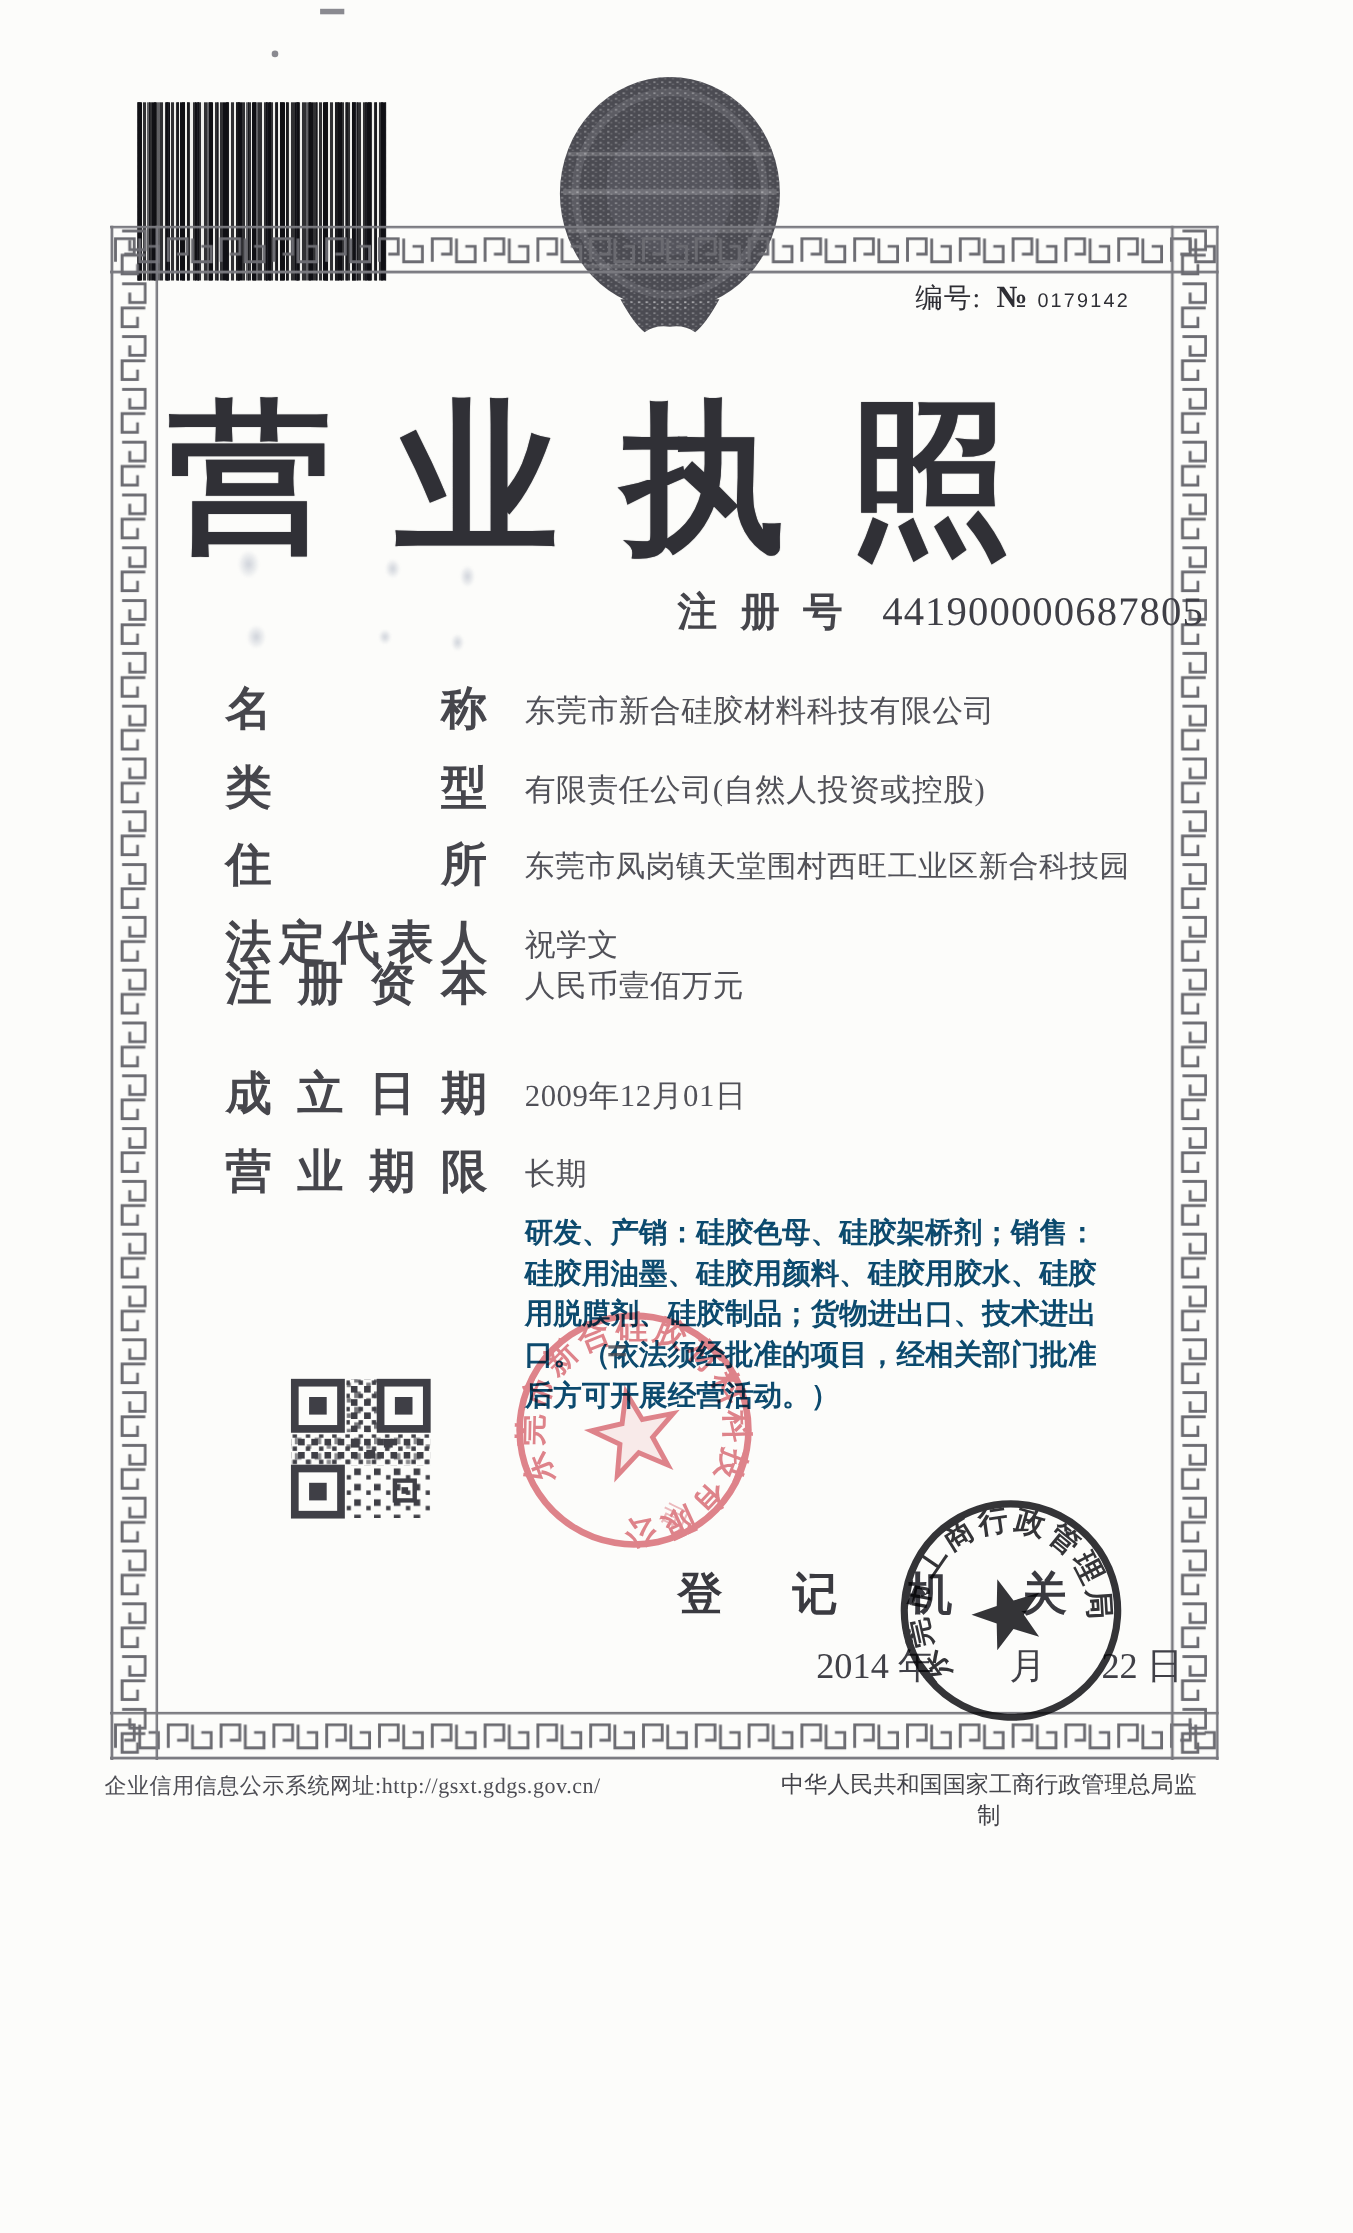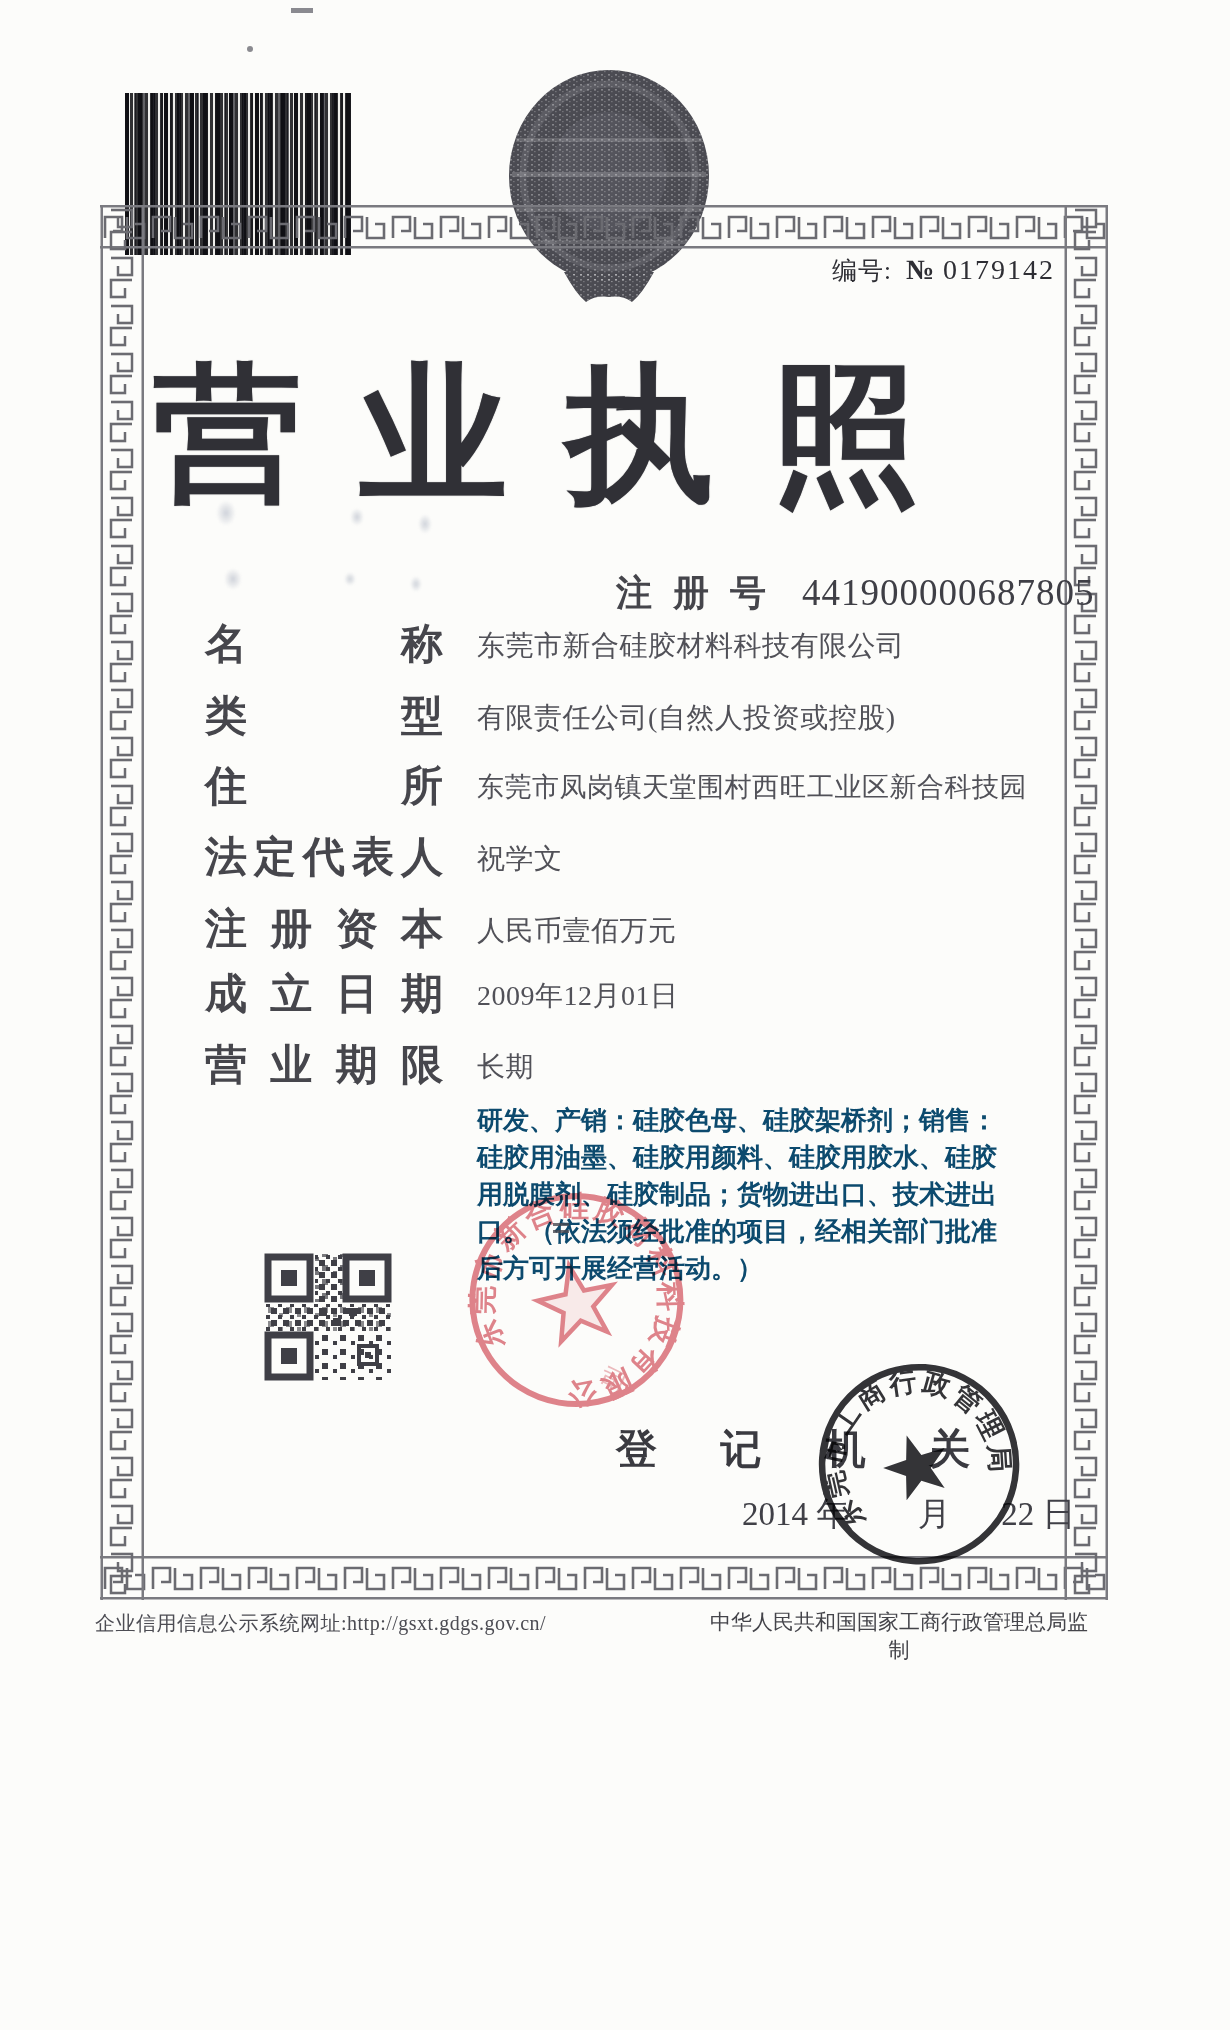"0179142" .serial .num { font-family: Liberation Serif, serif -> Liberation Sans, sans-serif; font-size: 28px -> 18px }
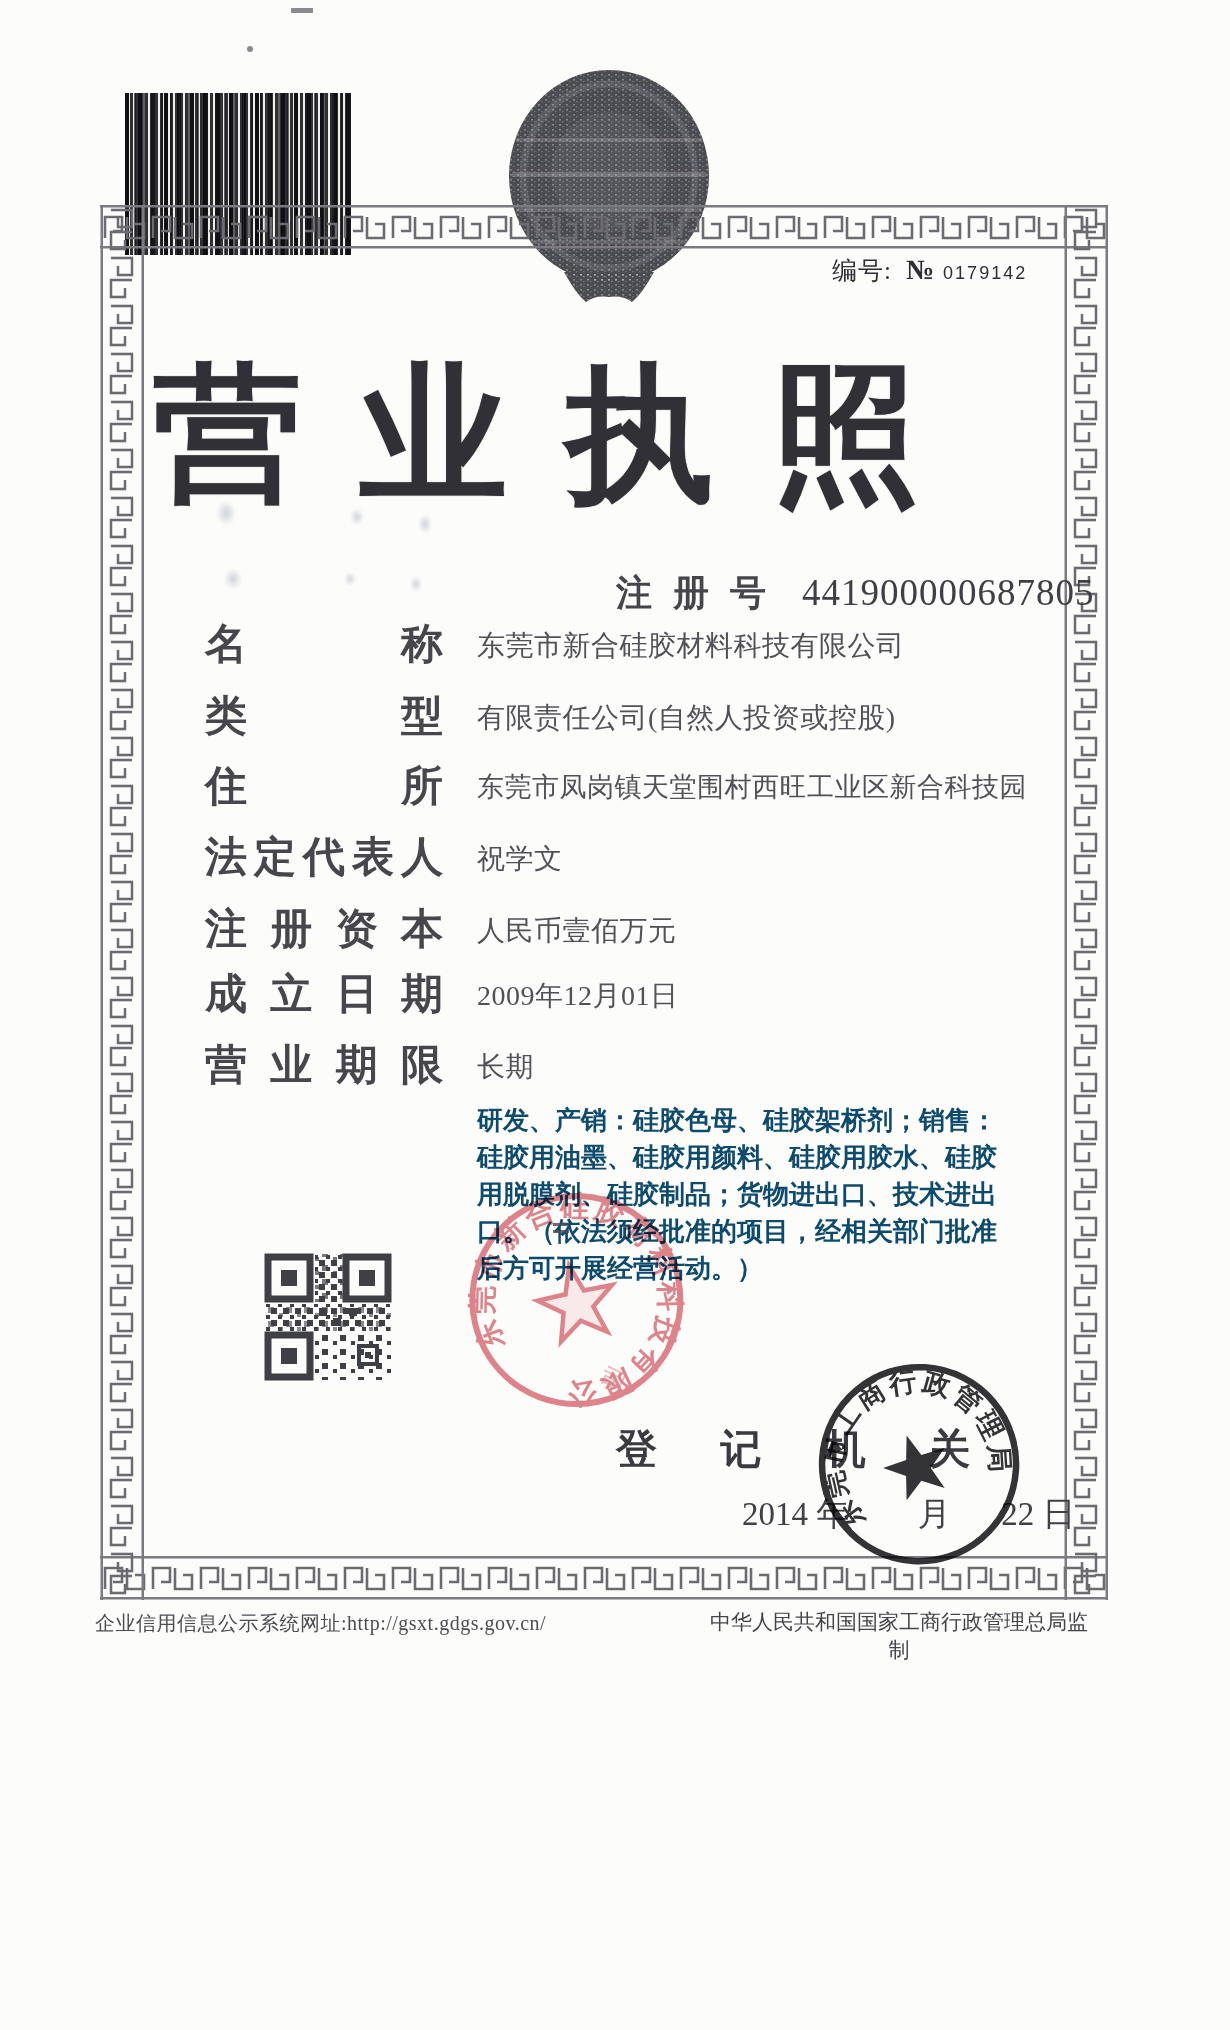"注 册 号" .regrow .rlabel { margin-top: 37px -> none }
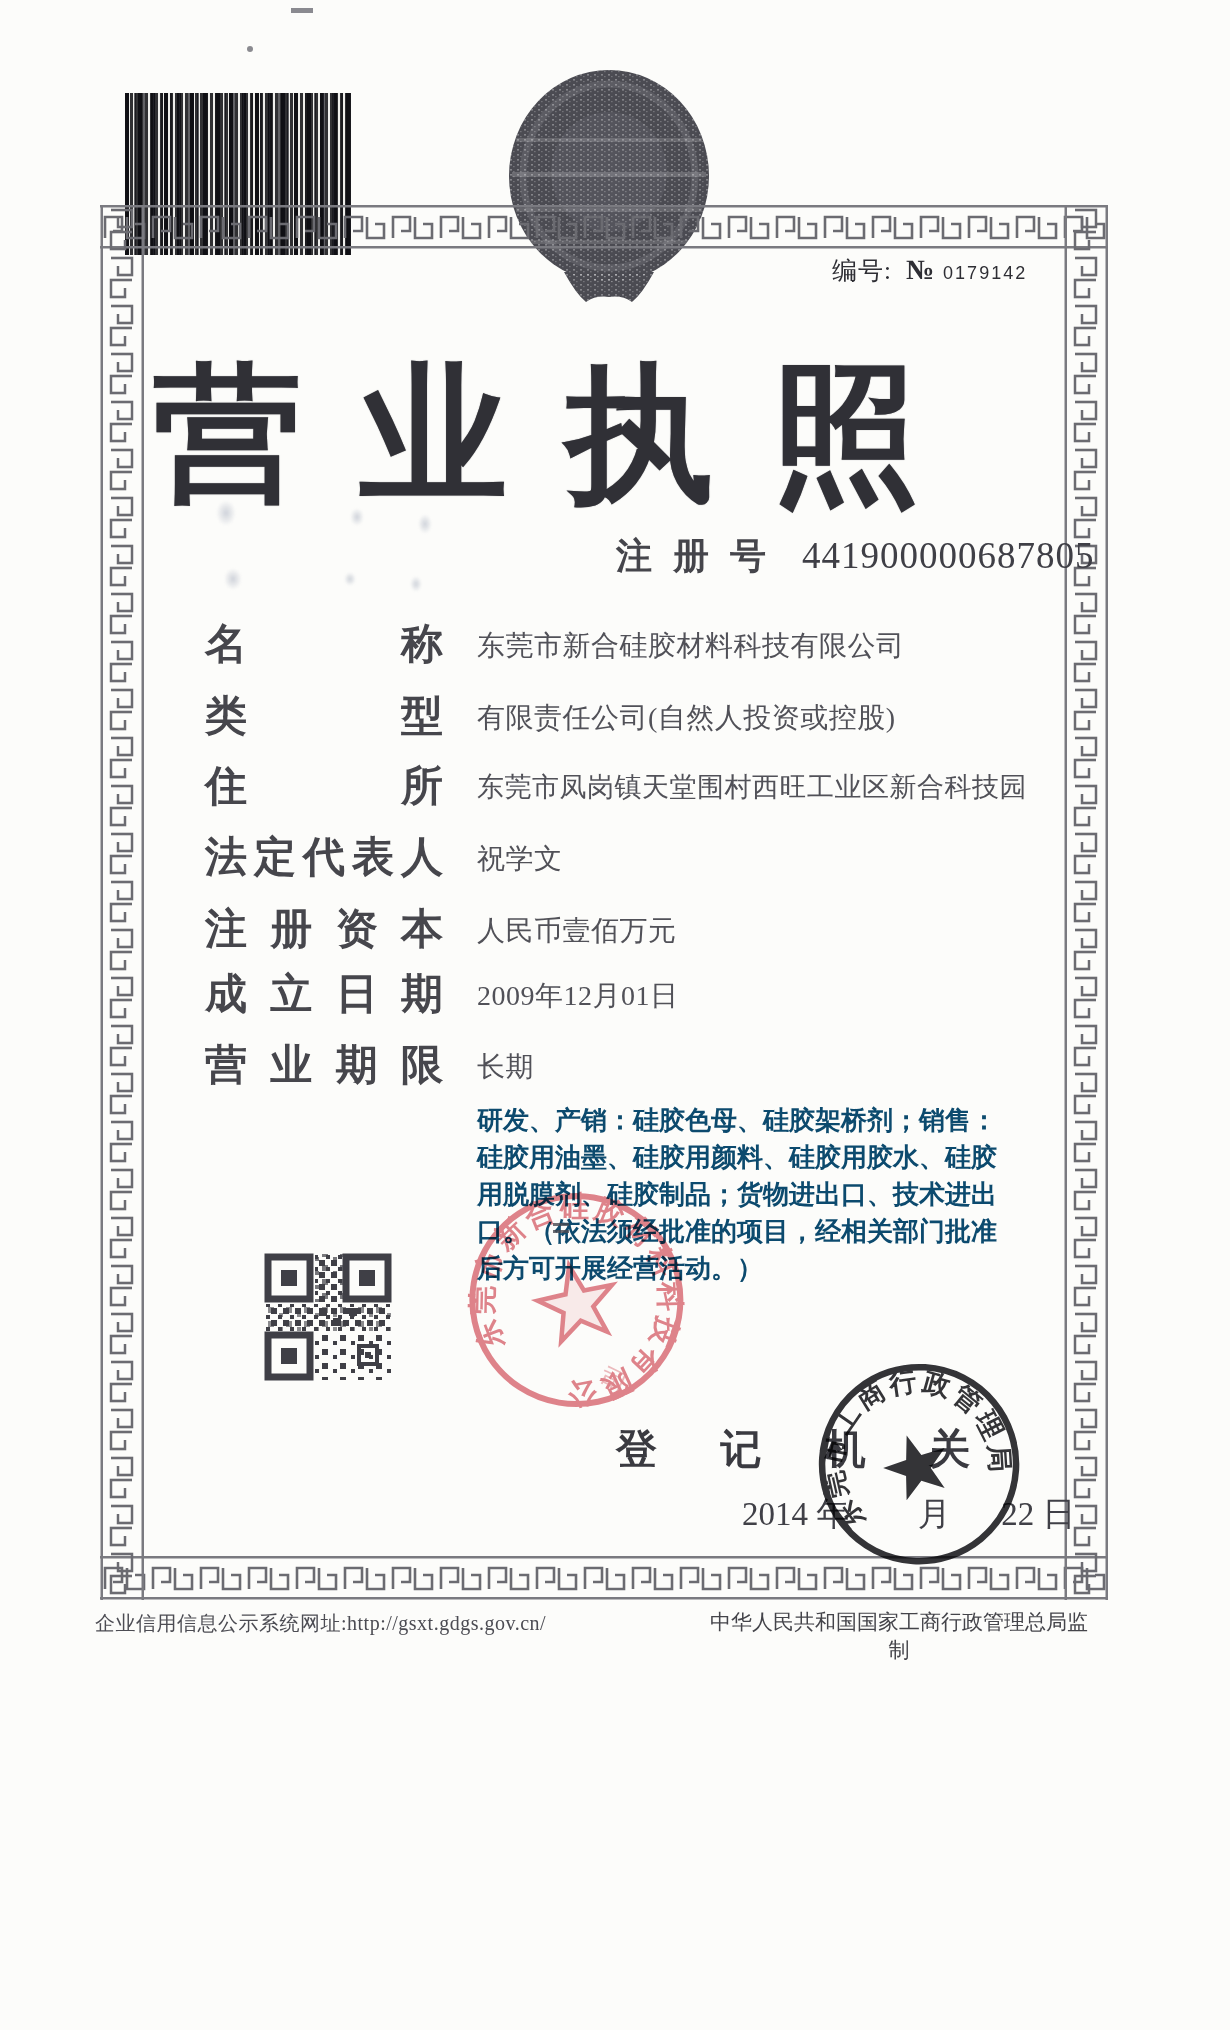"注册资本" div.abs { top: 901px -> 866px }
